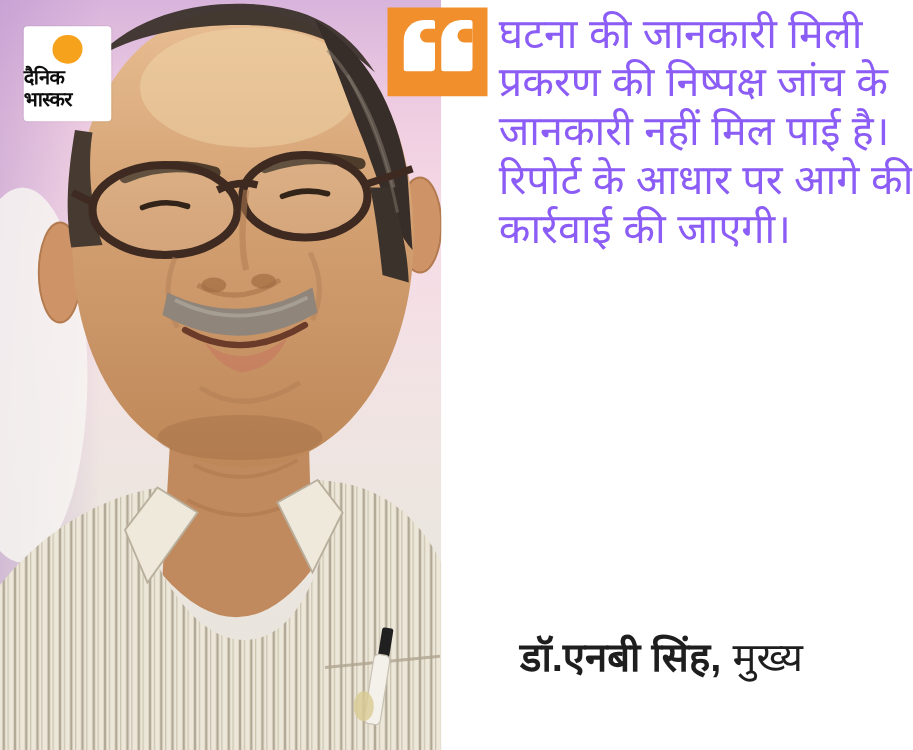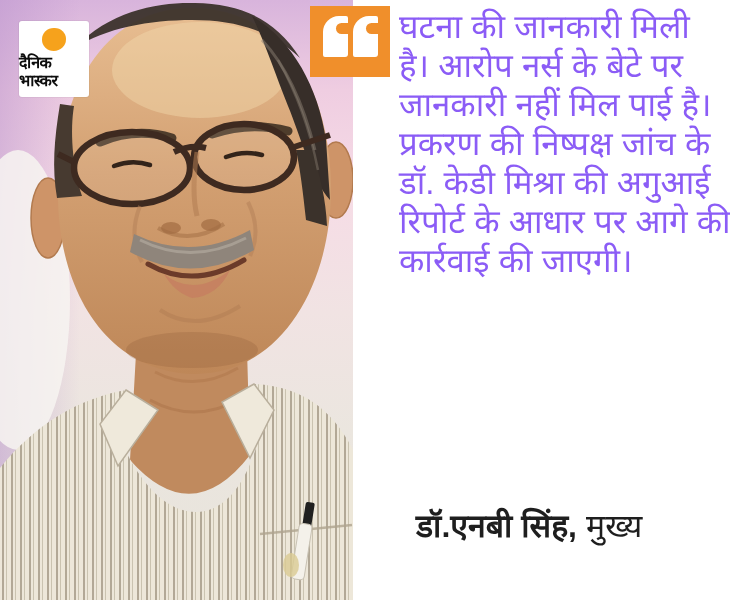"है। आरोप नर्स के बेटे" div.qline { html: <div>है। आरोप नर्स के बेटे पर</div> -> none }
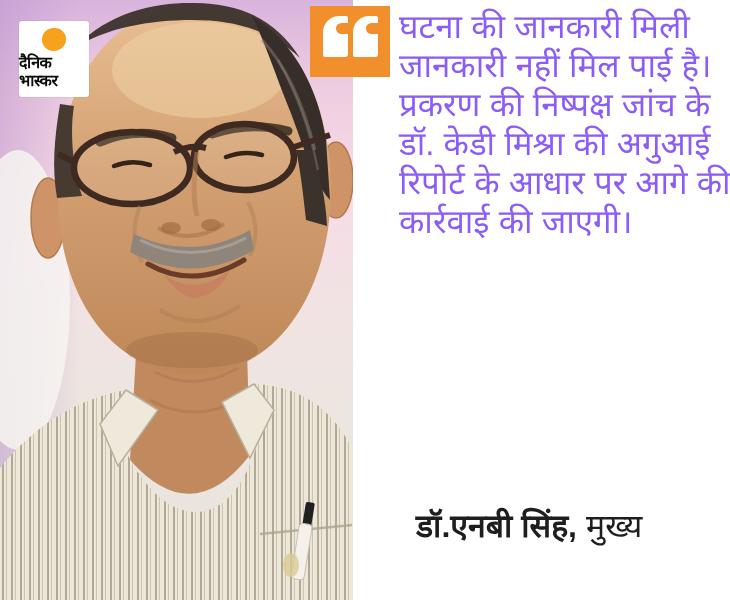"जानकारी नहीं मिल पाई है।" div.qline { order: before "प्रकरण की निष्पक्ष जांच के" -> after "प्रकरण की निष्पक्ष जांच के" }
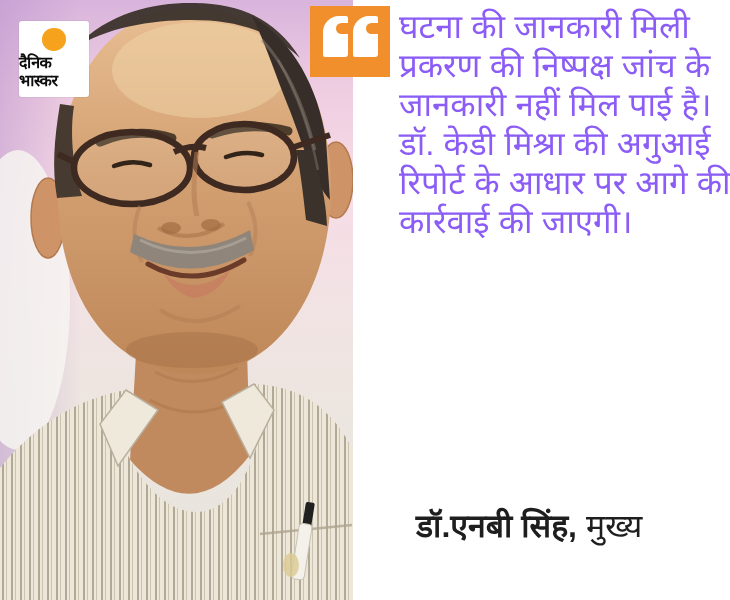"डॉ. केडी मिश्रा की अगुआई" div.qline { html: <div>डॉ. केडी मिश्रा की अगुआई</div> -> none }
